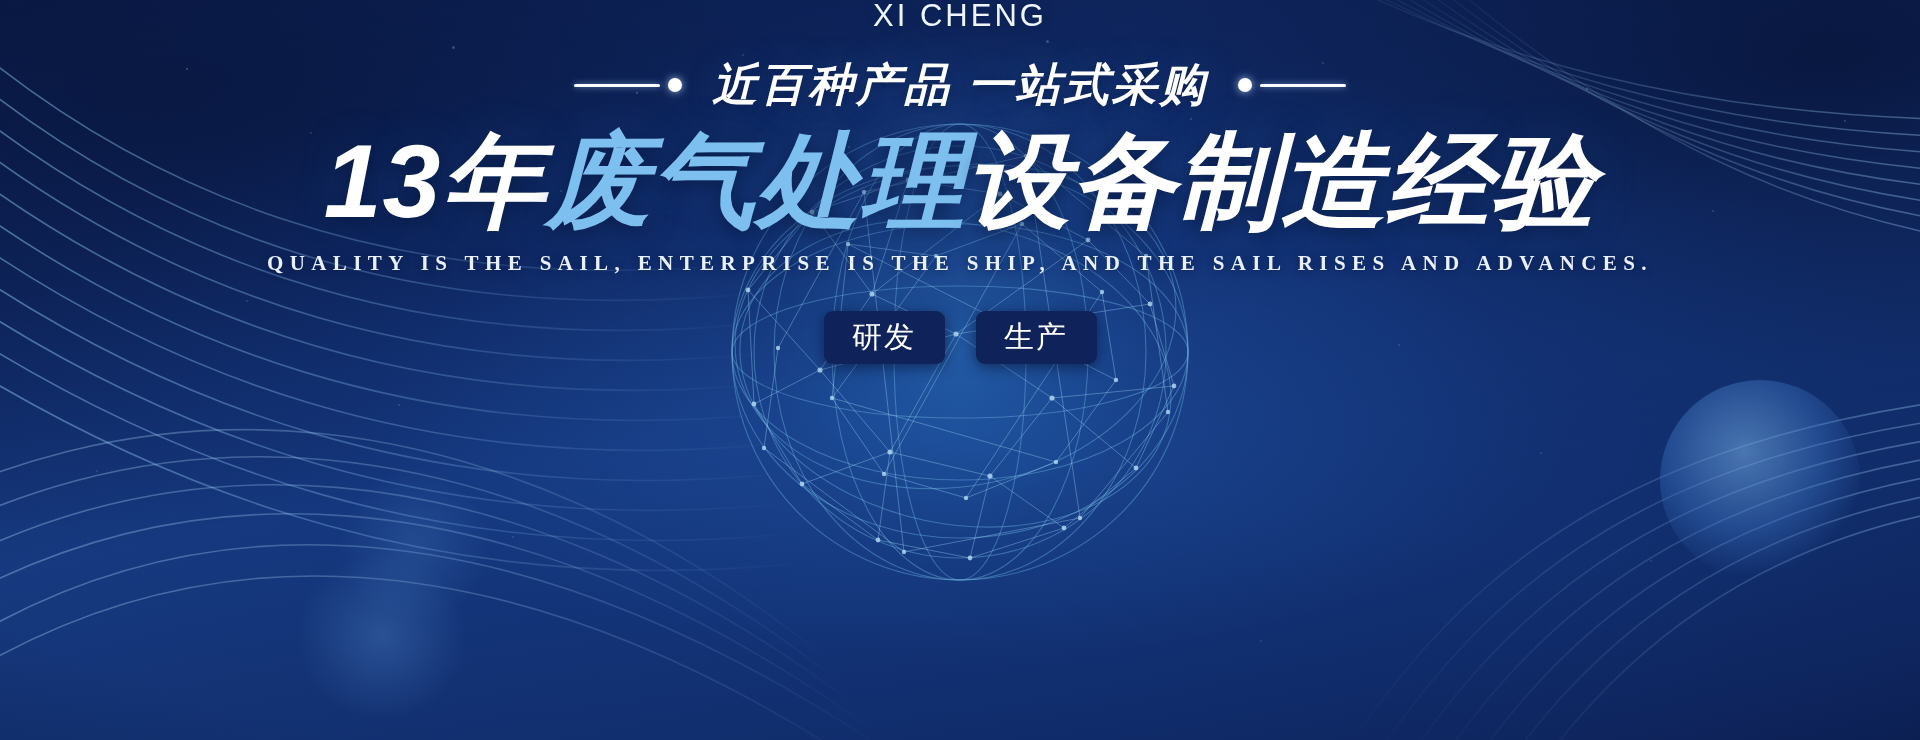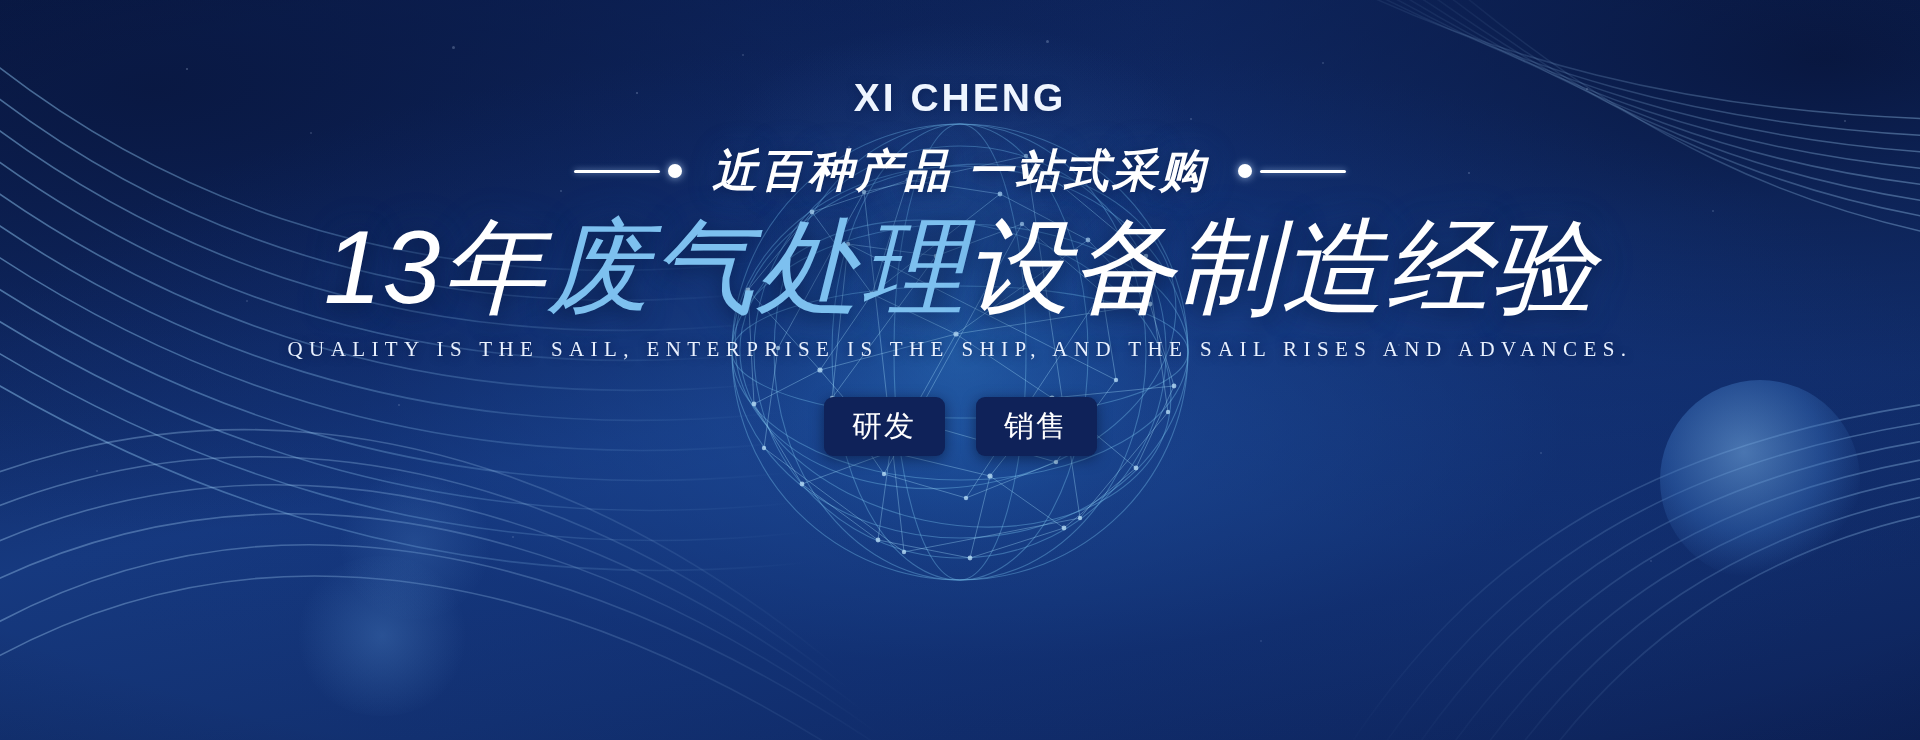"XI CHENG" .brand-en { font-size: 39px -> 31px; font-weight: 700 -> 400; margin-top: 78px -> none }
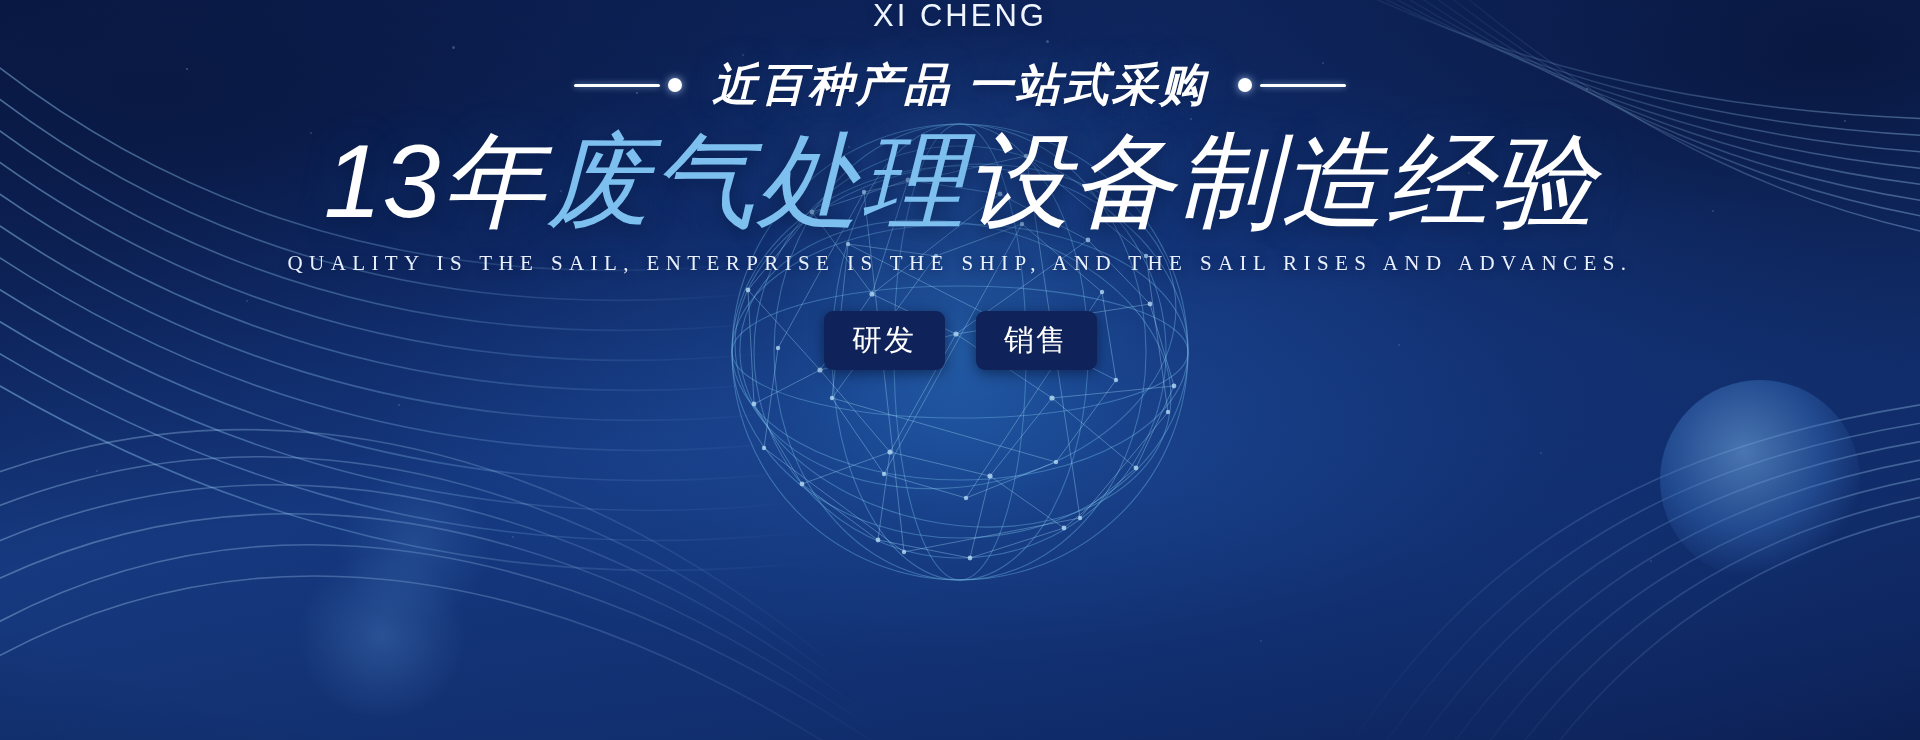"13年废气处理设备制造经验" .headline { font-weight: 400 -> 700 }
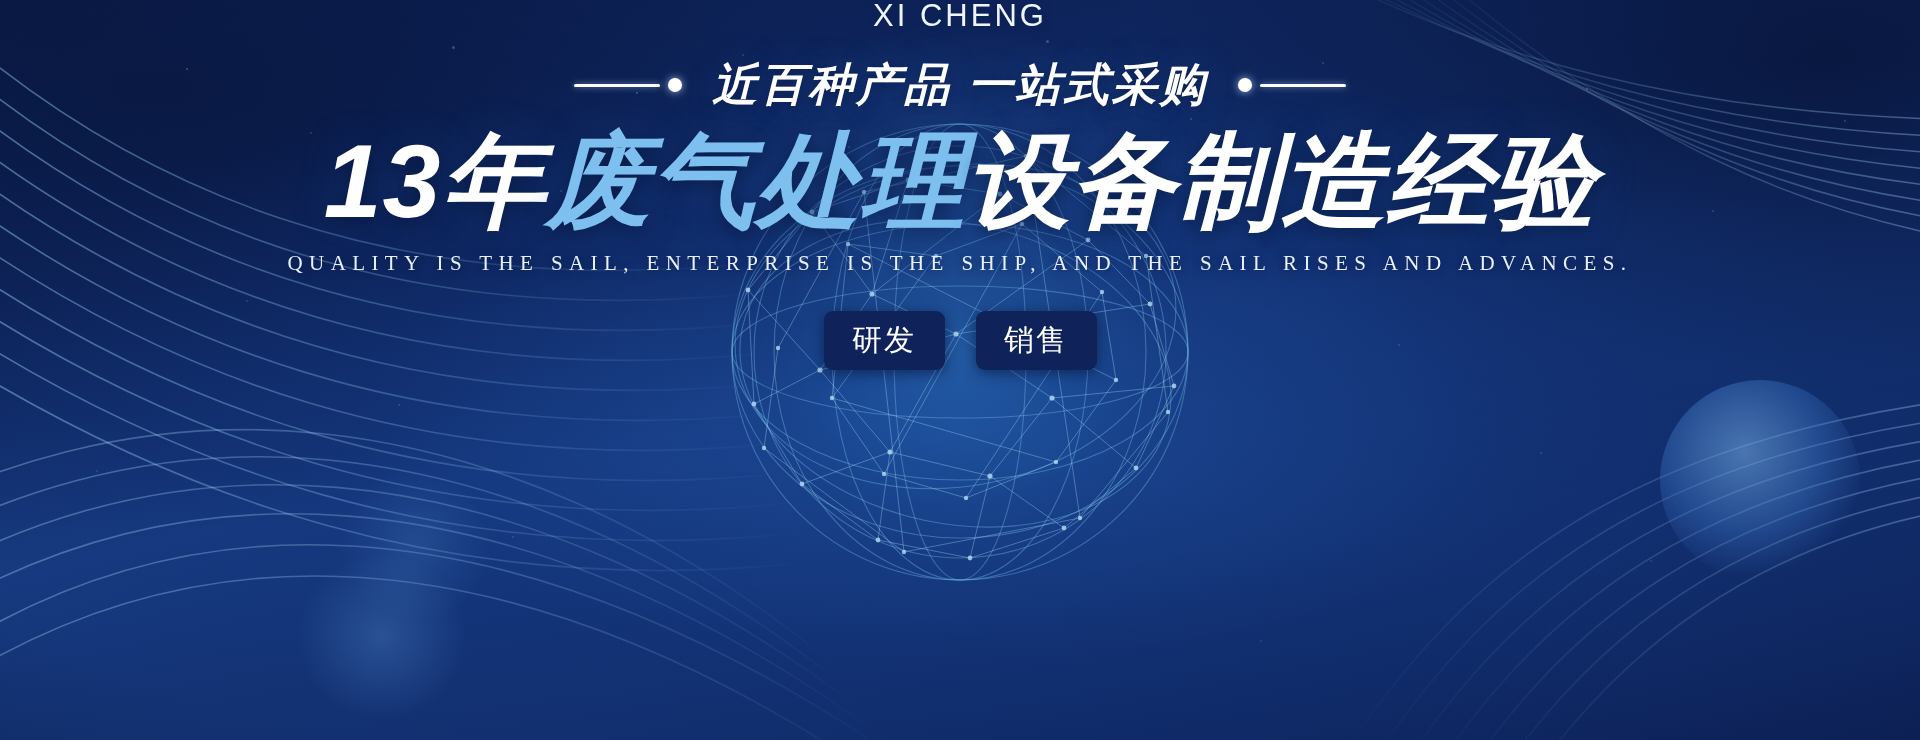"QUALITY IS THE SAIL, ENTERPRISE" .tagline { font-weight: none -> bold }
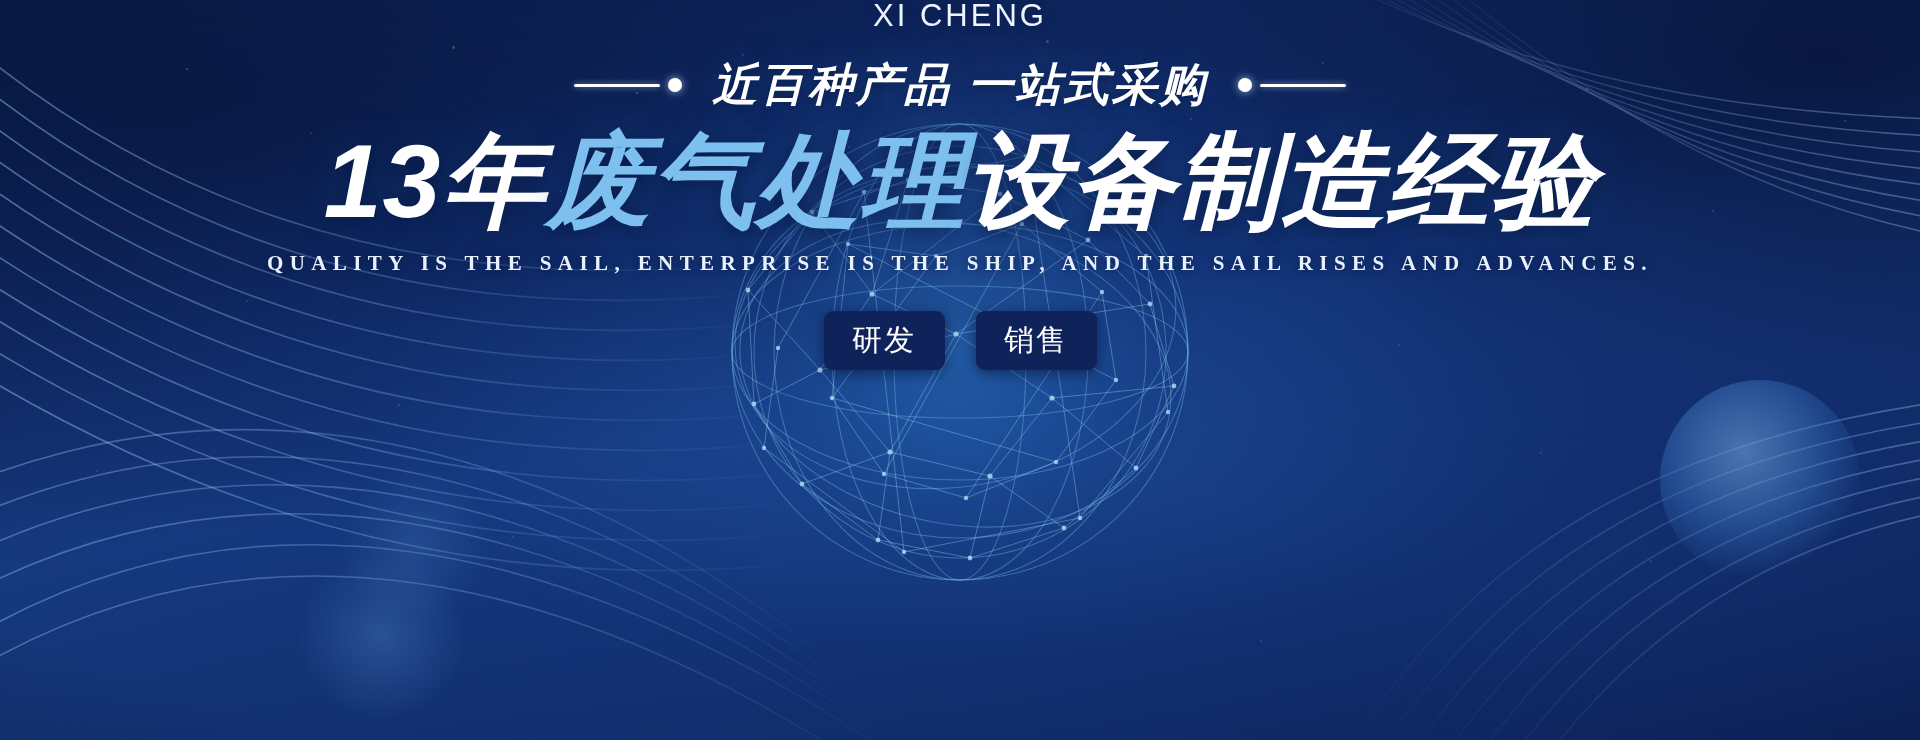"研发" .tag { height: 59px -> 53px }
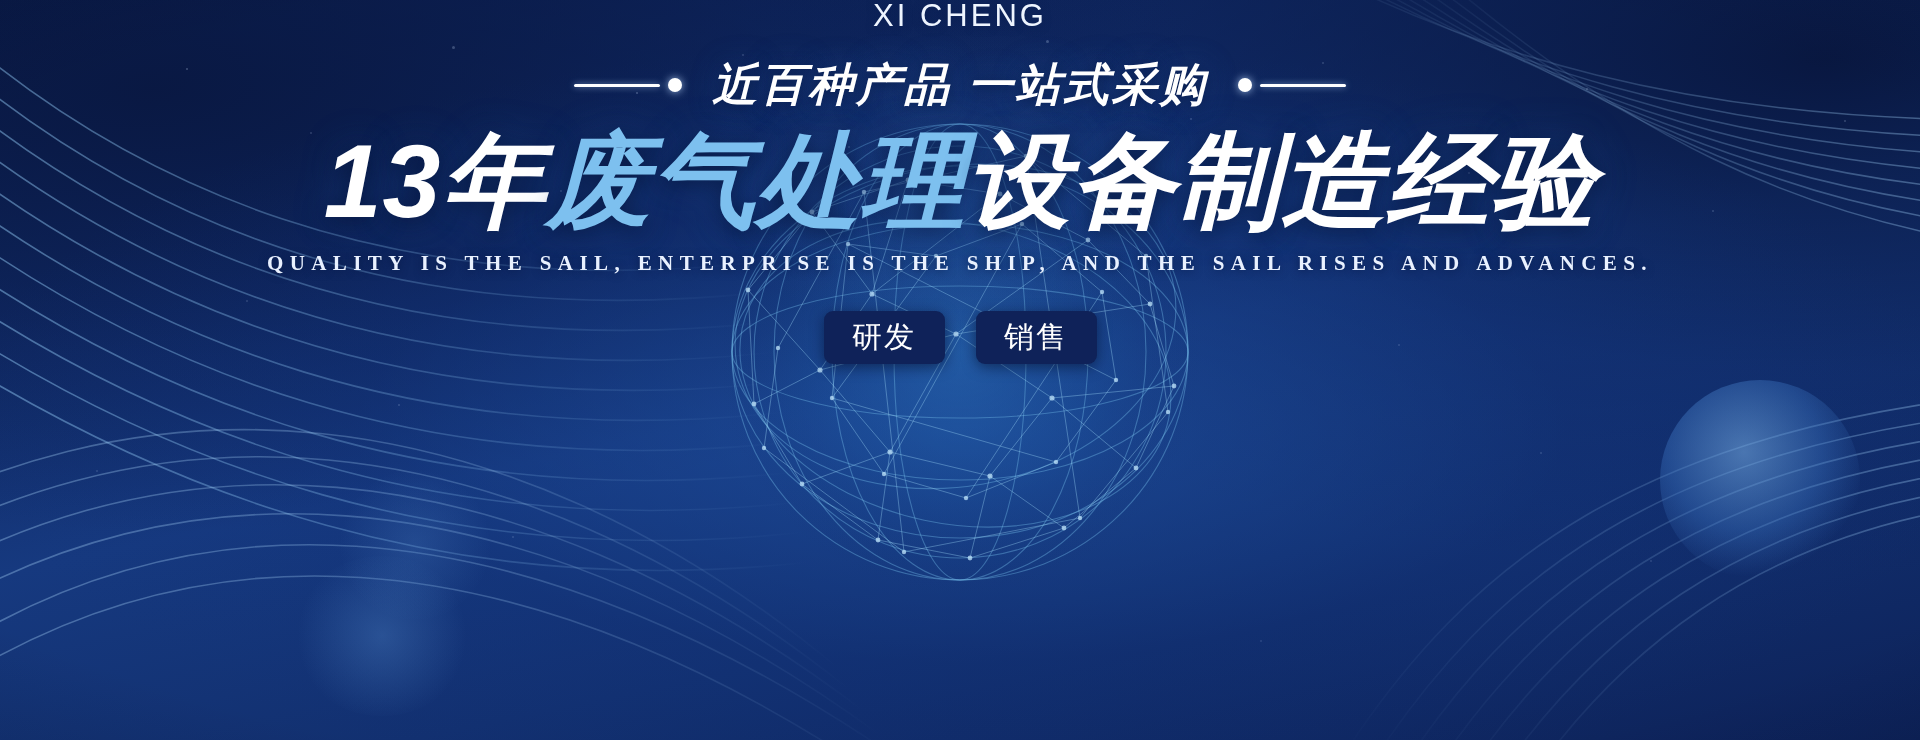"生产" span.tag { html: none -> <span>生产</span> }
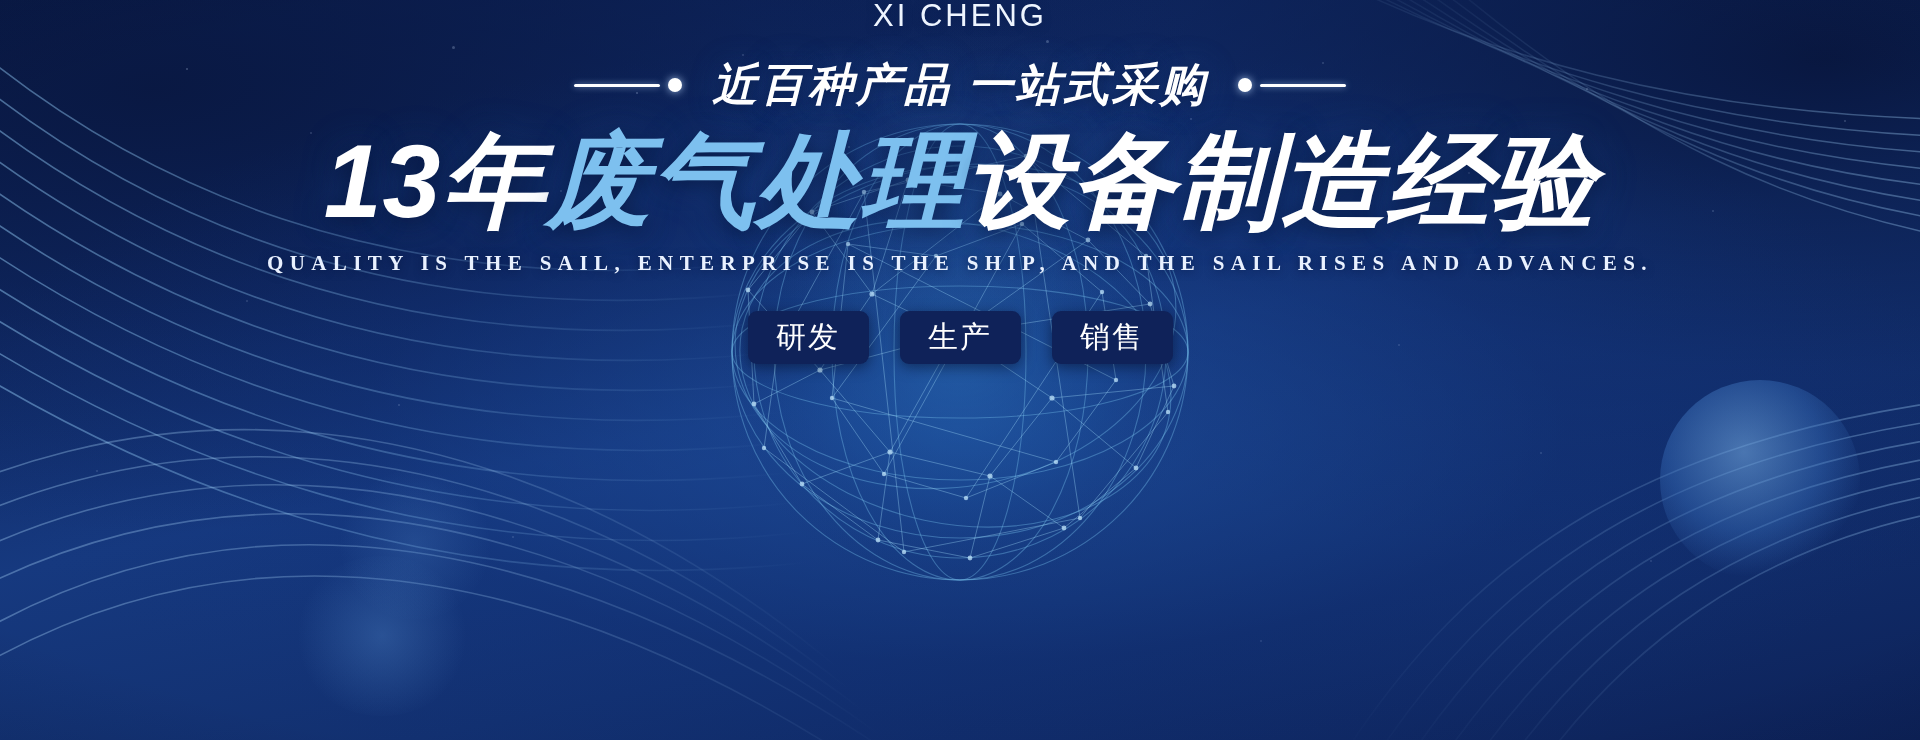"销售" span.tag { html: <span>销售</span> -> none }
